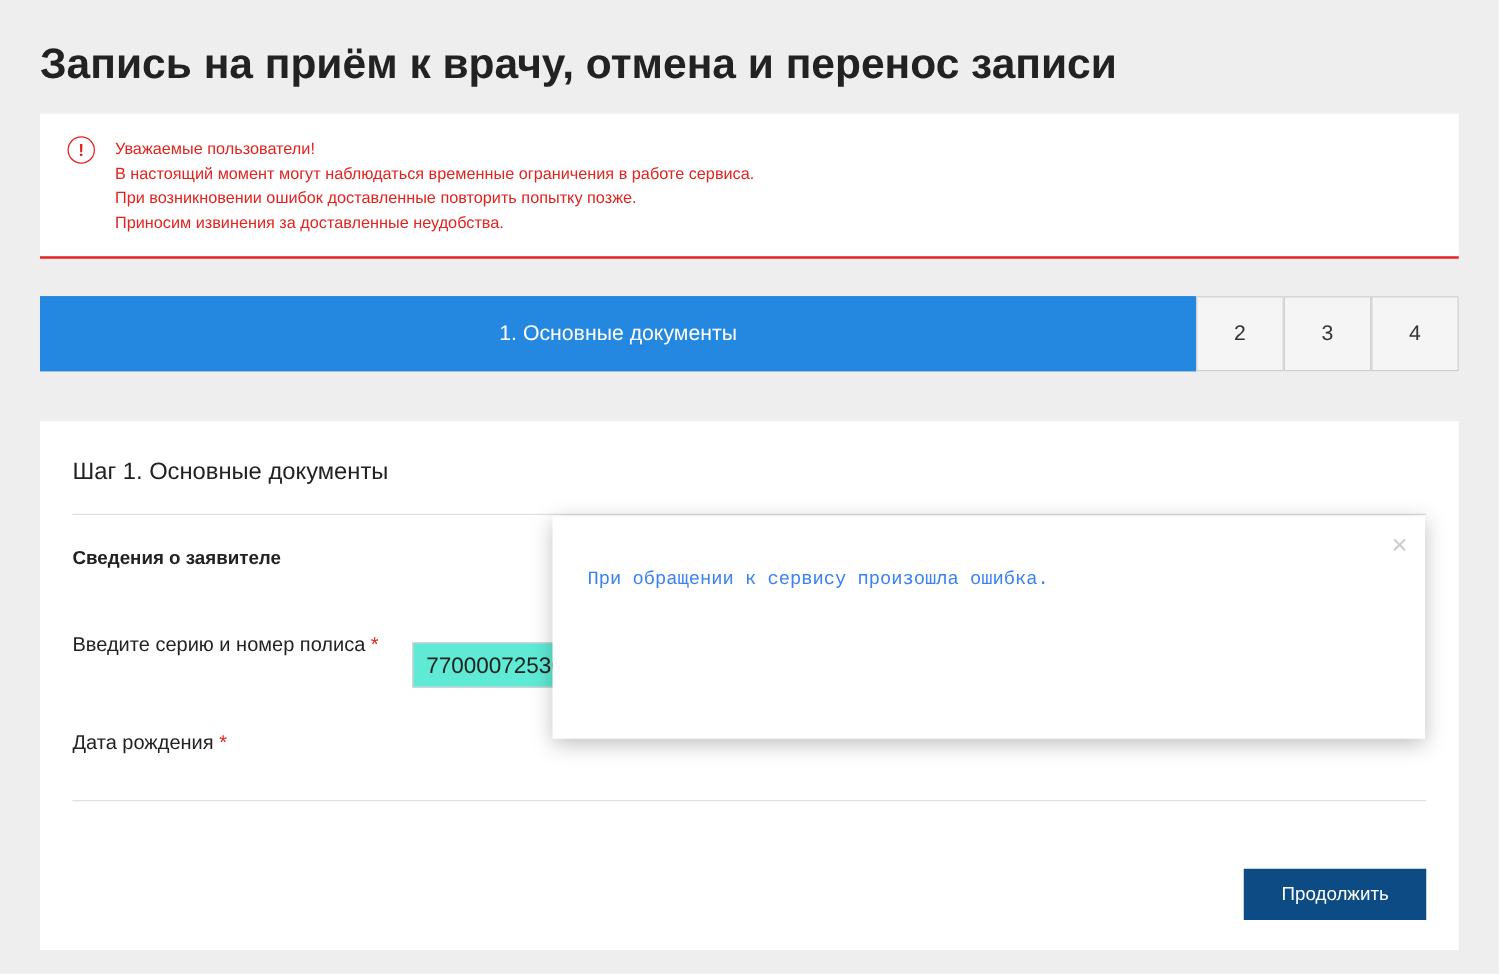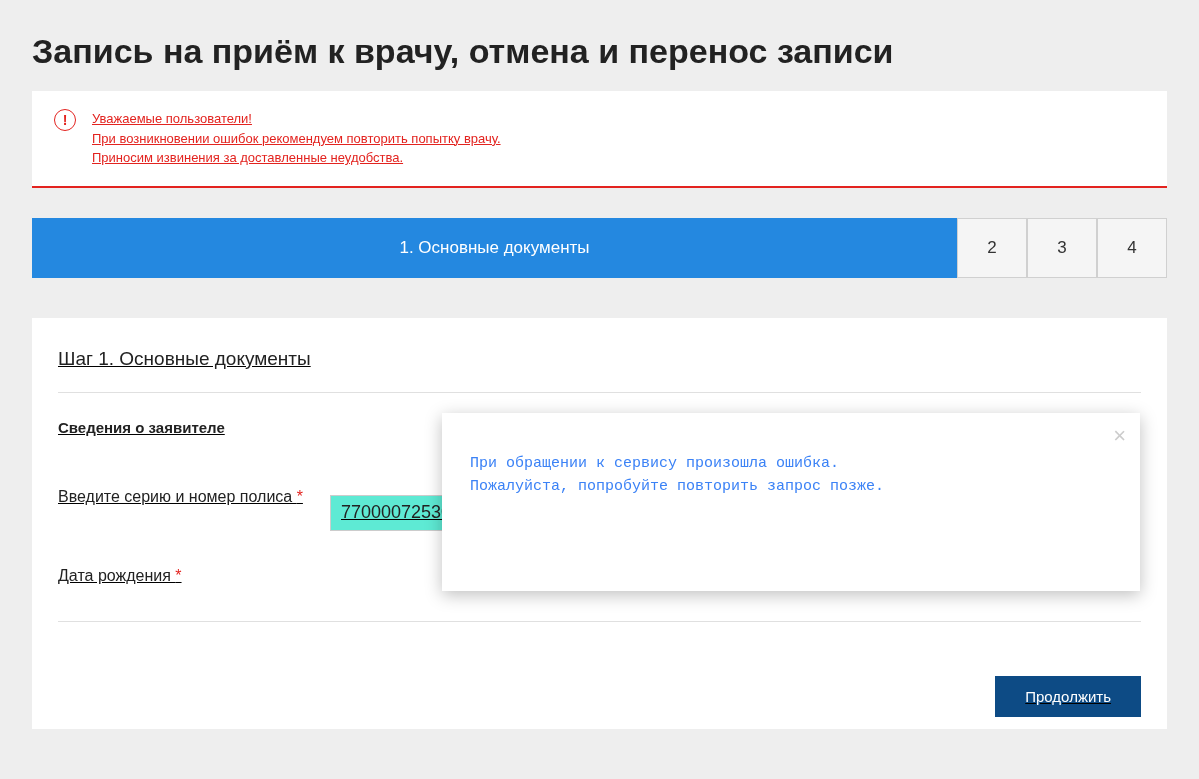"Уважаемые пользователи!" .warning-line { text-decoration: underline -> none }
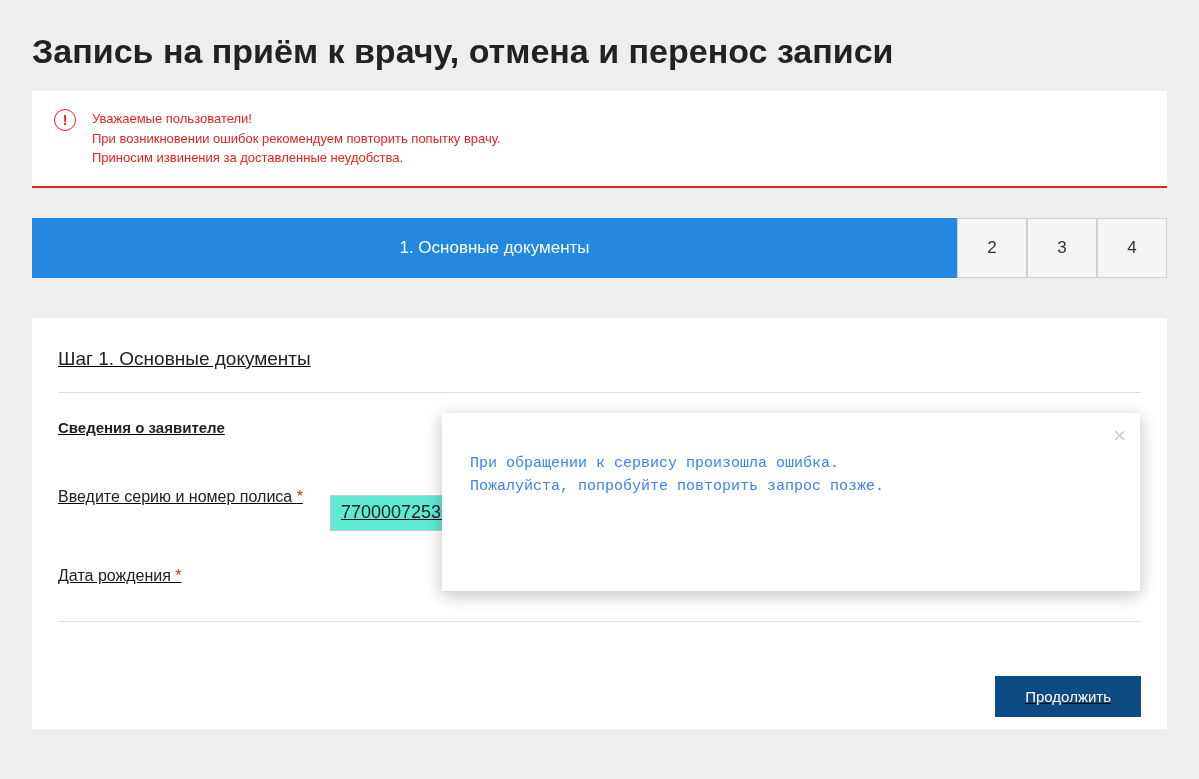"В настоящий момент могут наблюдаться" div.warning-line { html: none -> <div>В настоящий момент могут наблюдаться временные ограничения в работе сервиса.</div> }
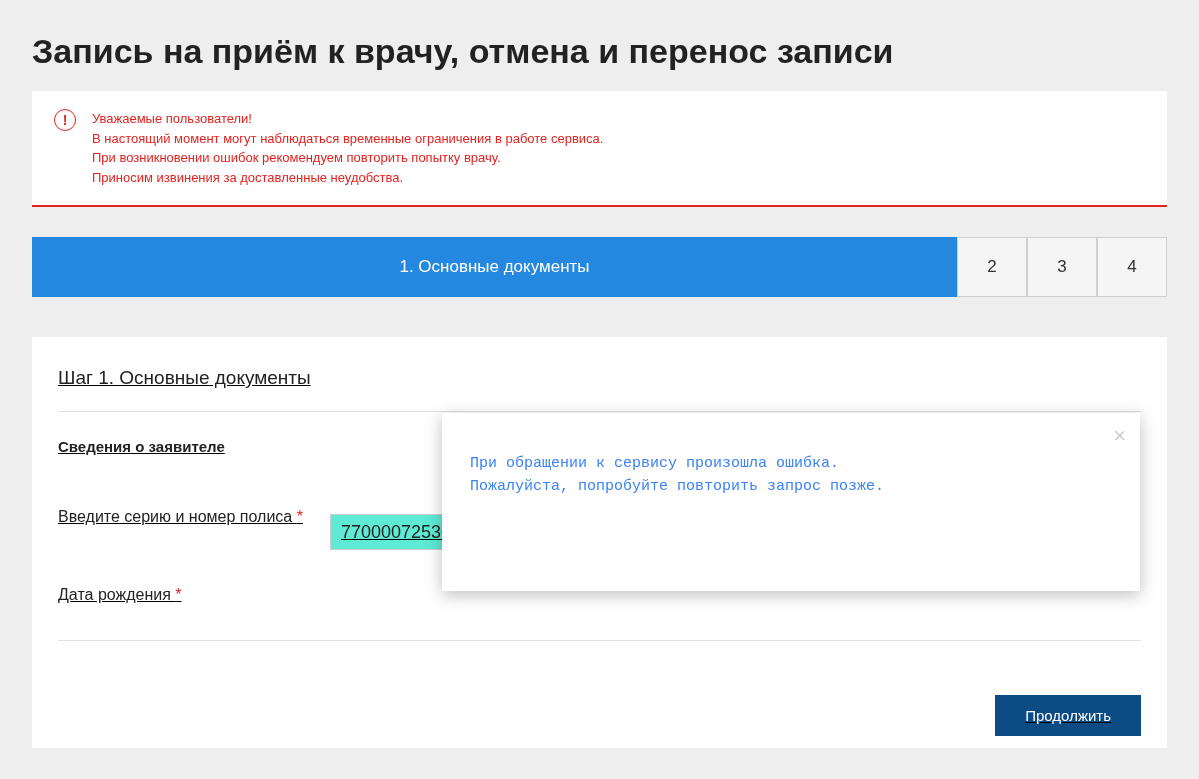"При возникновении ошибок рекомендуем" div.warning-line { text: рекомендуем повторить попытку врачу -> доставленные повторить попытку позже }
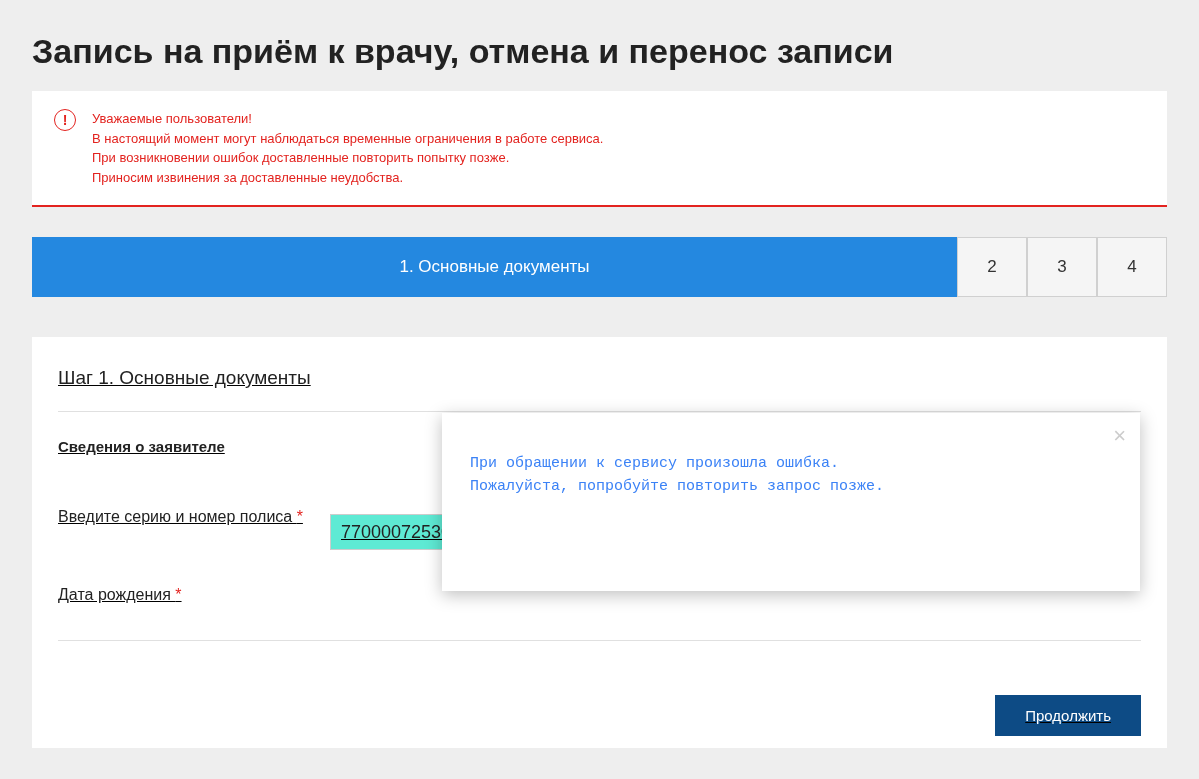"Шаг 1. Основные документы" .form-panel { padding: 30px 26px 12px 26px -> 30px 26px 24px 26px; text-decoration: underline -> none }
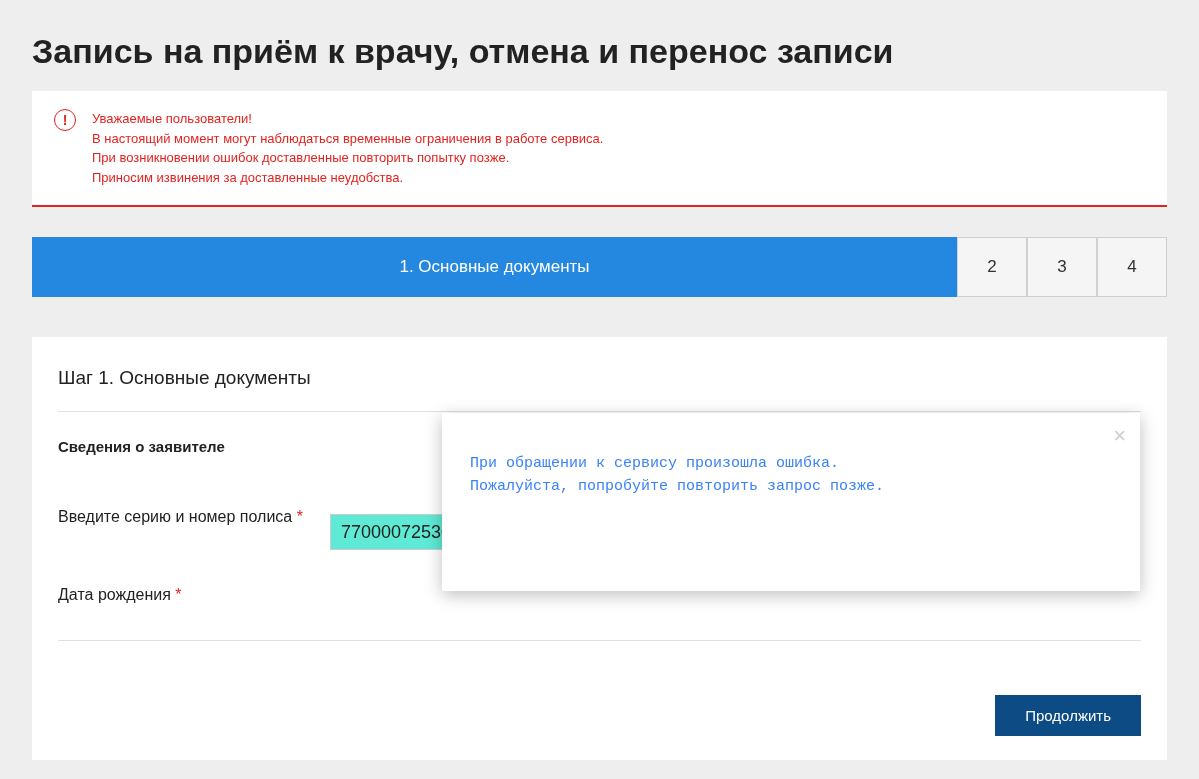"Пожалуйста, попробуйте повторить запрос" div.modal-text { html: <div>Пожалуйста, попробуйте повторить запрос позже.</div> -> none }
